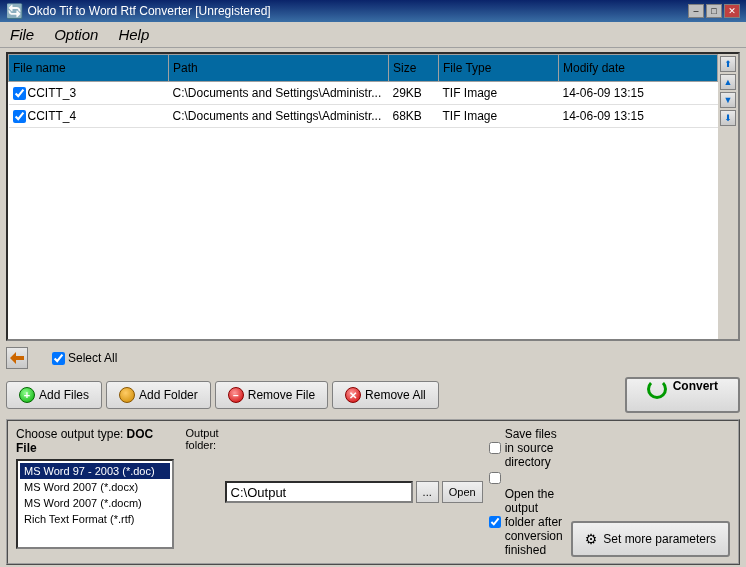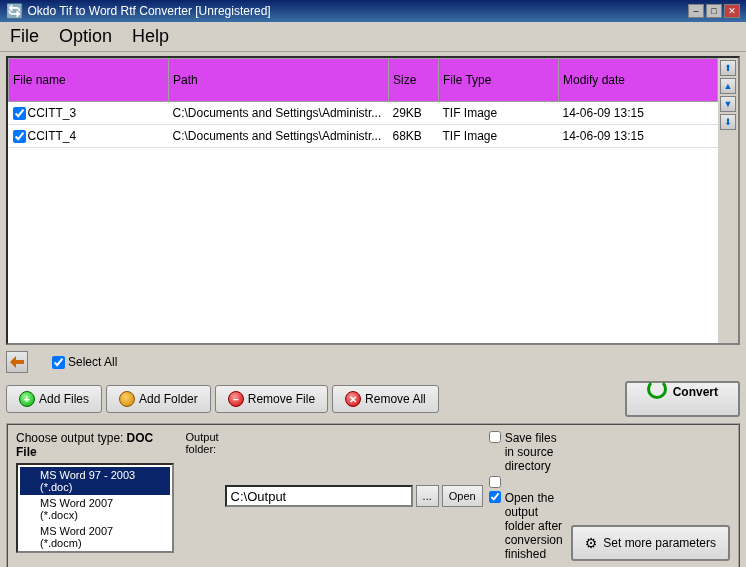"File" .menu-item { font-size: 18px -> 15px; font-style: none -> italic }
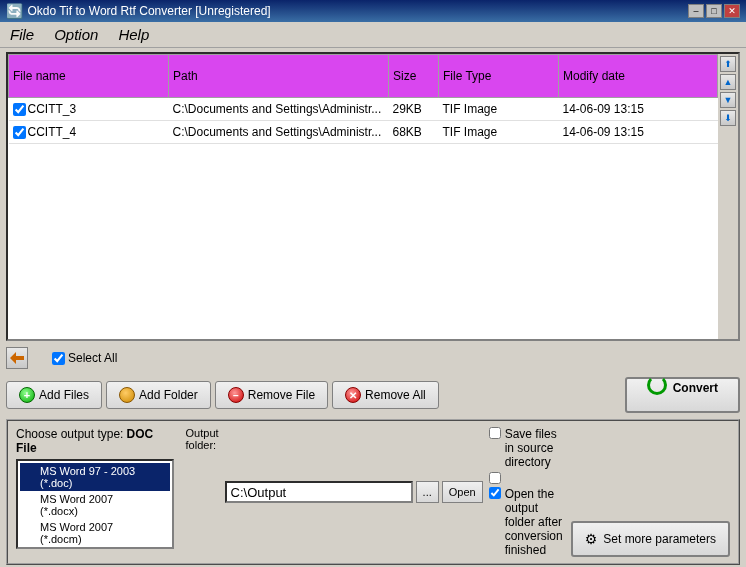"File name" .file-table th { background: #d946ef -> #0369a1; padding: 14px 4px -> 6px 4px }
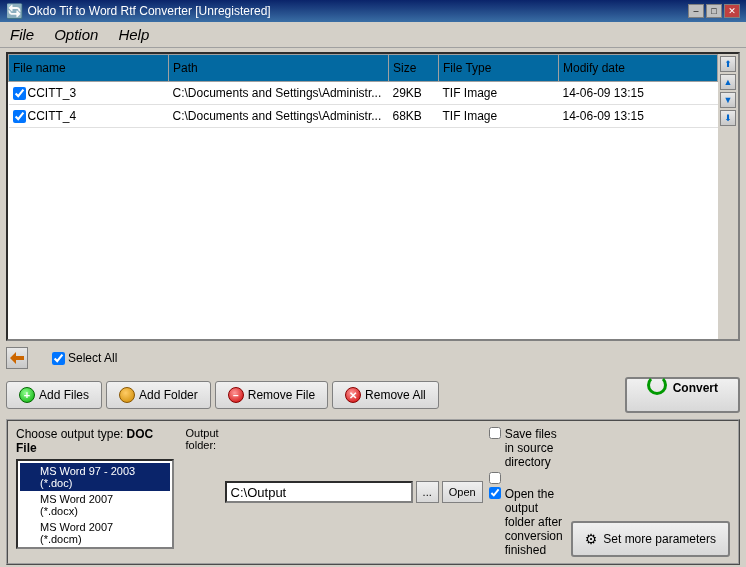"Convert" .convert-btn { align-items: flex-end -> flex-start; padding: 16px 20px -> 0 20px }
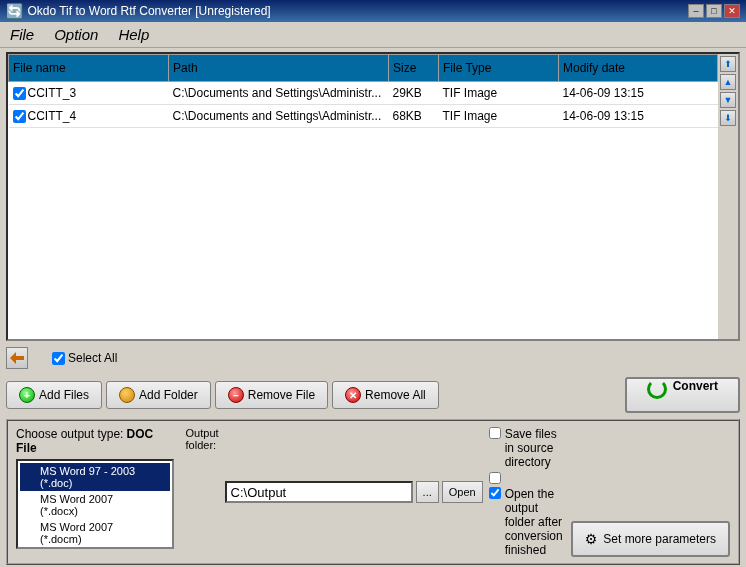"Save files in source directory" .option-row { align-items: flex-start -> center }
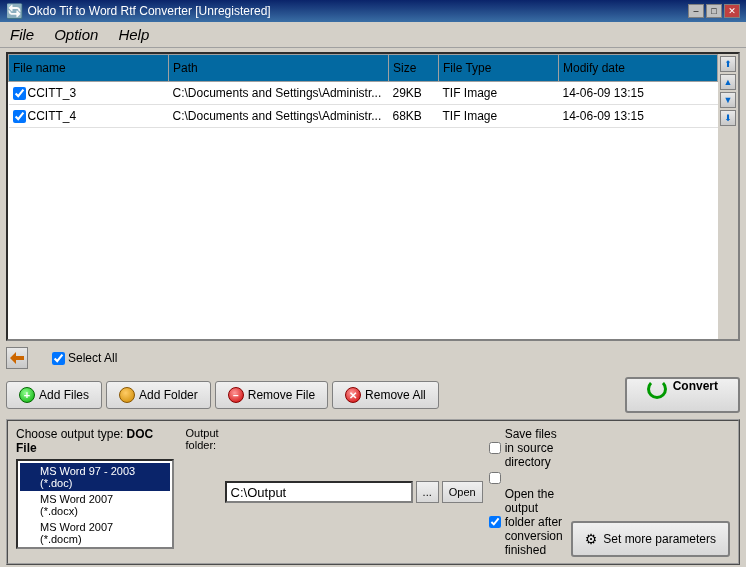"MS Word 97 - 2003" .output-type-item { padding: 2px 20px -> 2px 4px }
